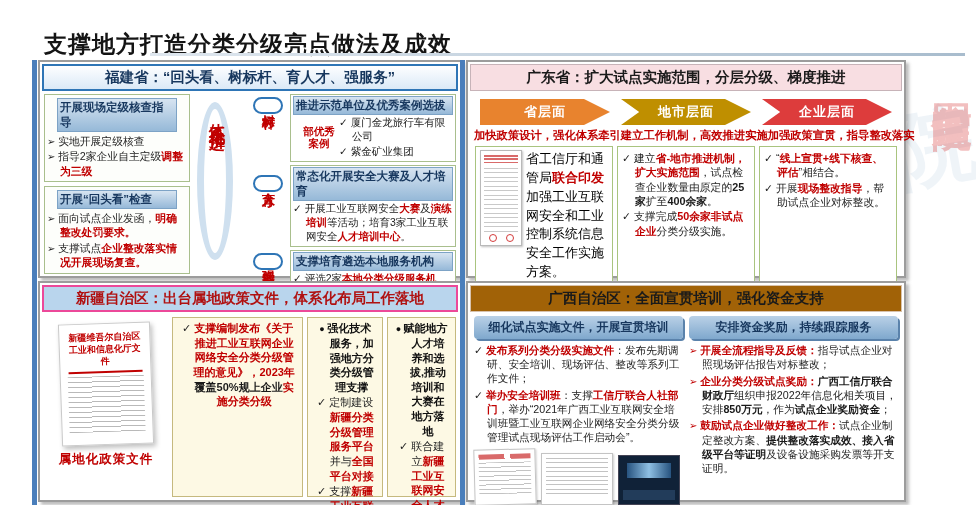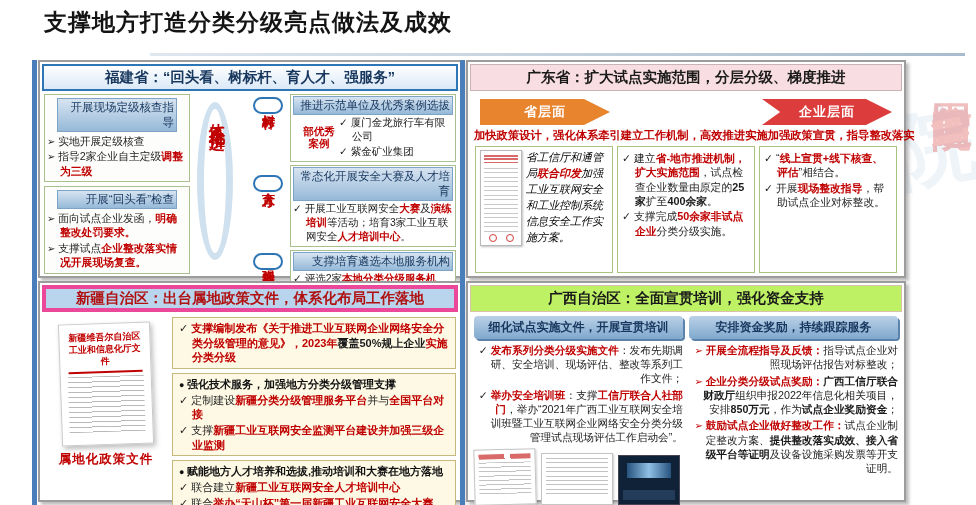"支撑地方打造分类分级亮点做法及成效" .page-title { top: 7px -> 29px }
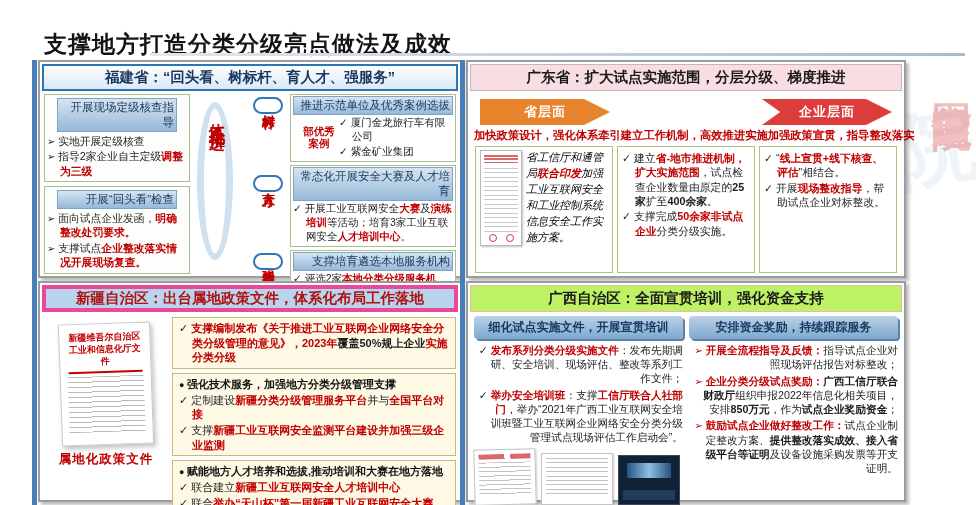"开展现场定级核查指导" .hdr-blue { font-weight: normal -> bold; text-align: right -> left }
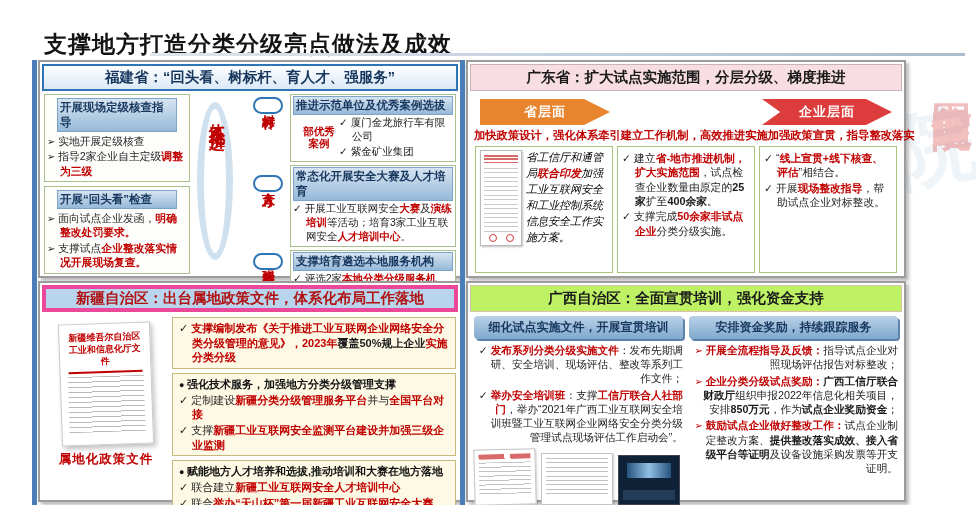"地市层面" div.arrow { html: none -> <div>地市层面</div> }
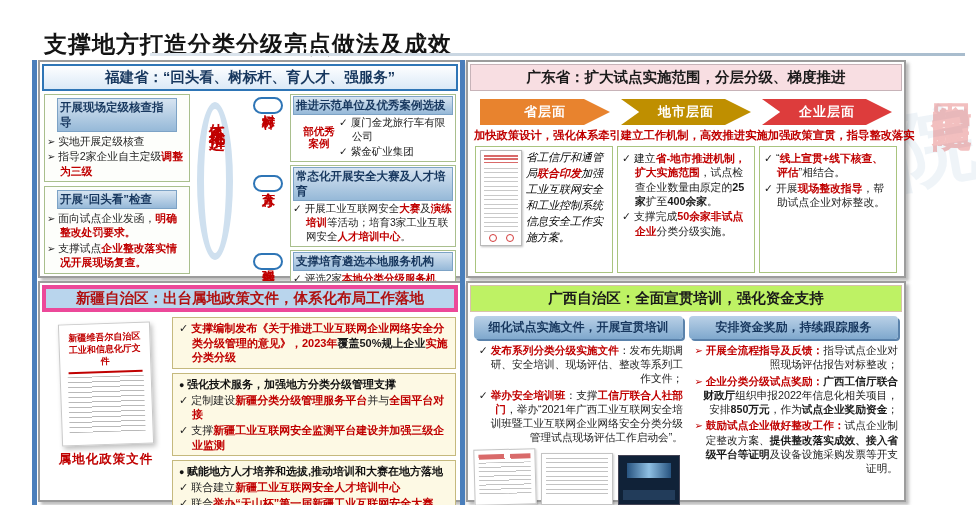"省工信厅和通管局联合印发加强工业互联网安全和工业控制系统信息安全工作实施方案。" .gd-text { font-size: 11px -> 13px; font-style: italic -> none }
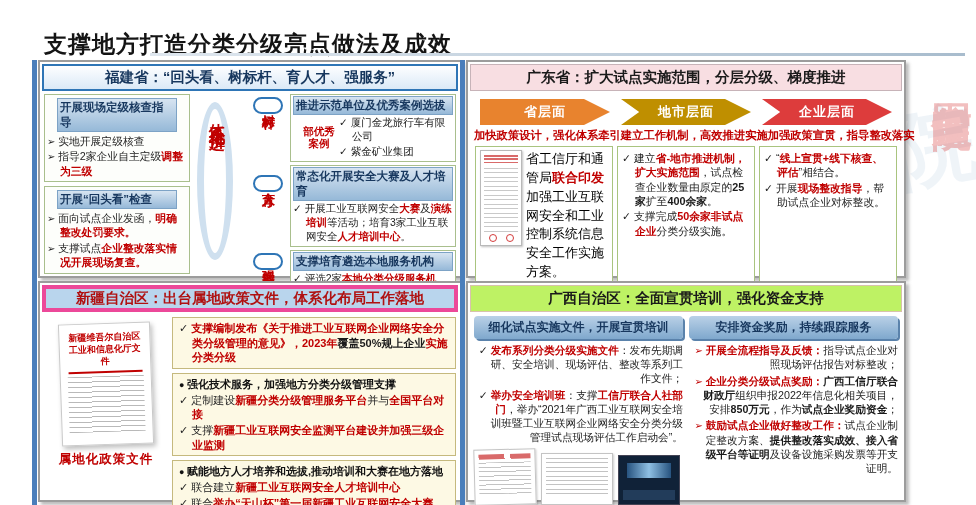"新疆自治区：出台属地政策文件，体系化布局工作落地" .tb-xinjiang { border: 4px solid #ec4899 -> 2px solid #ec4899 }
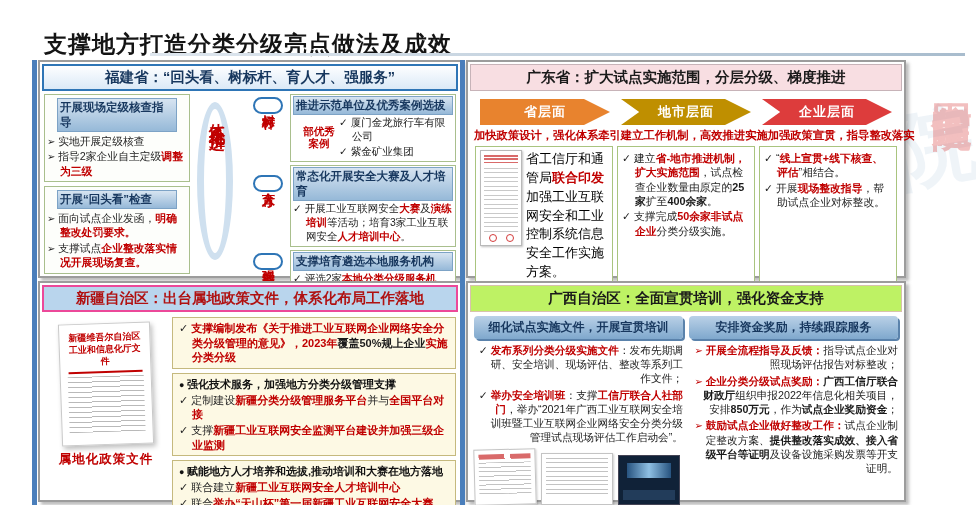"广西自治区：全面宣贯培训，强化资金支持" .tb-guangxi { background: #bef264 -> #a16207 }
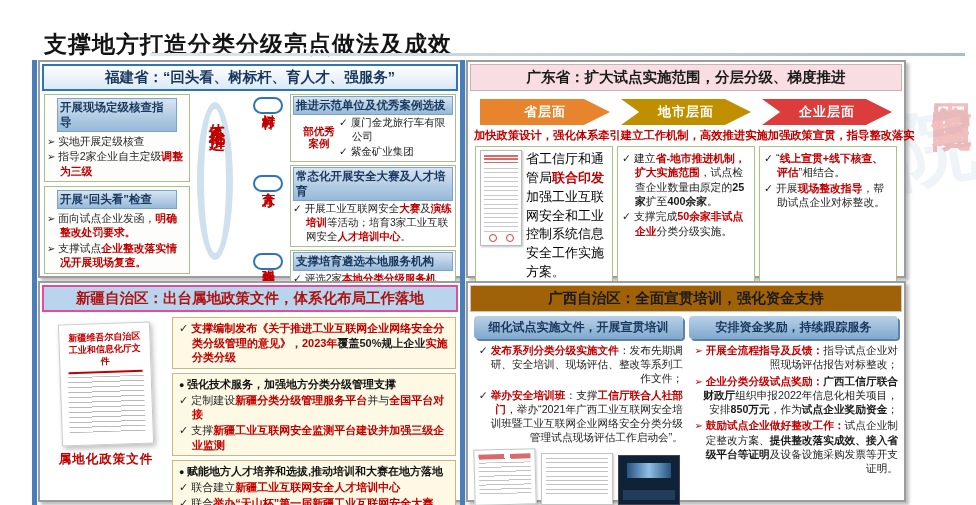"支撑编制发布《关于推进工业互联网企业网络安全分类分级管理的意见》，2023年覆盖" .xj-right { flex-direction: column -> none; text-align: none -> center }
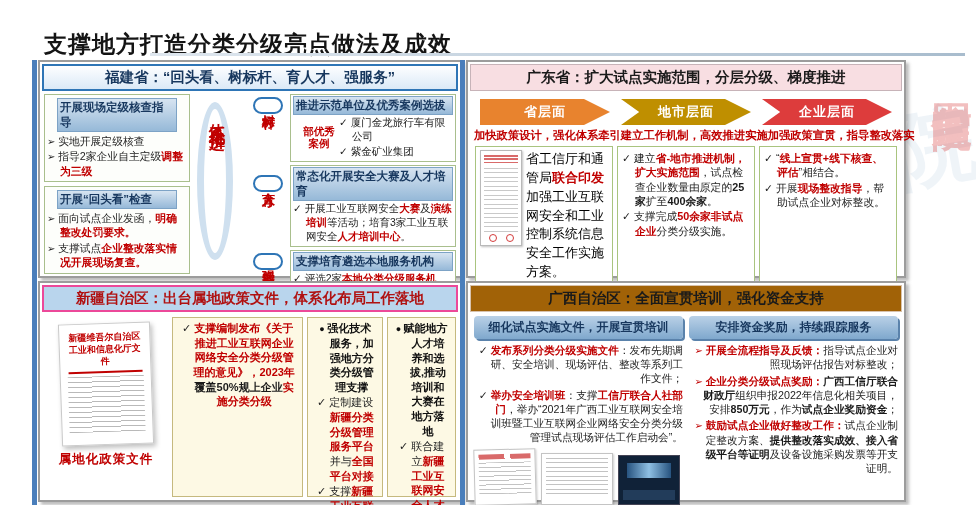"发布系列分类分级实施文件：发布先期调研、安全培训、现场评估、整改等系列工作文件；" .gx-col .li { text-align: right -> none }
